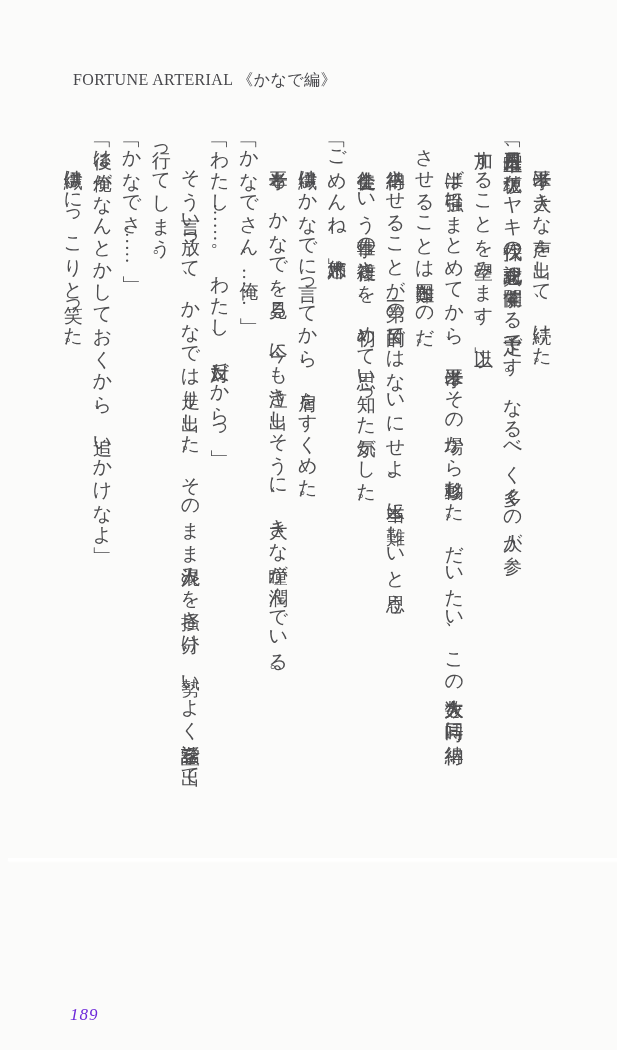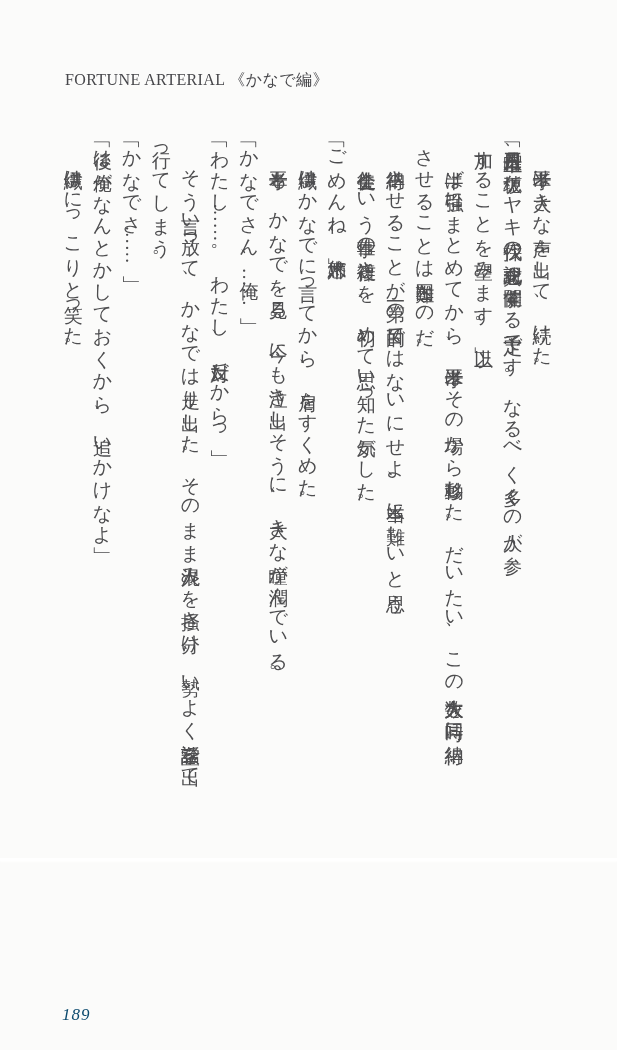"FORTUNE ARTERIAL 《かなで編》" .page { margin-left: none -> 8px }
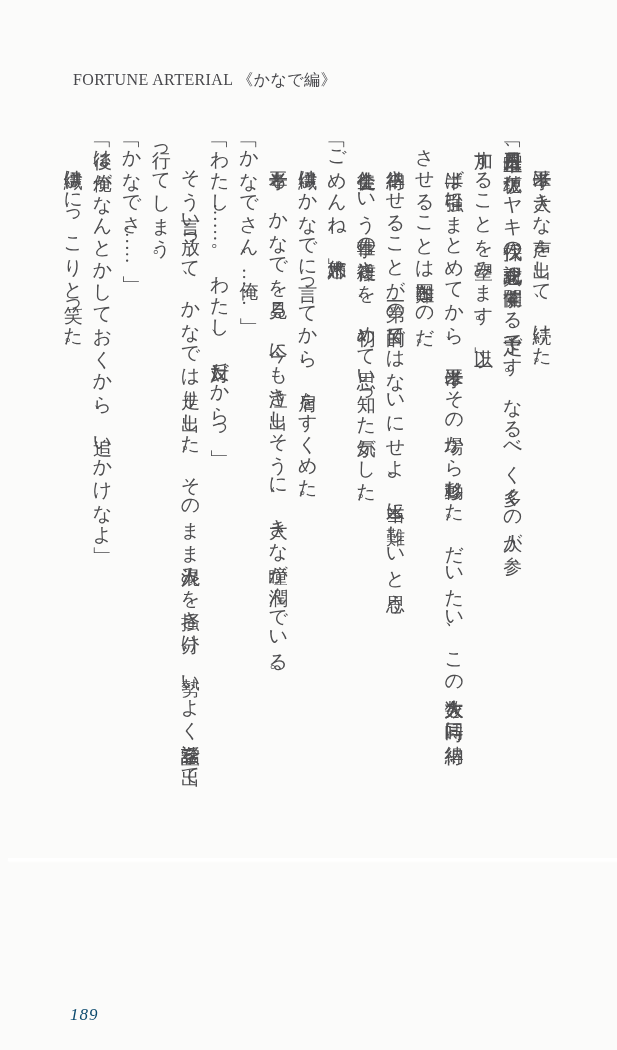"189" .page-number { color: #0c4a6e -> #6d28d9 }
